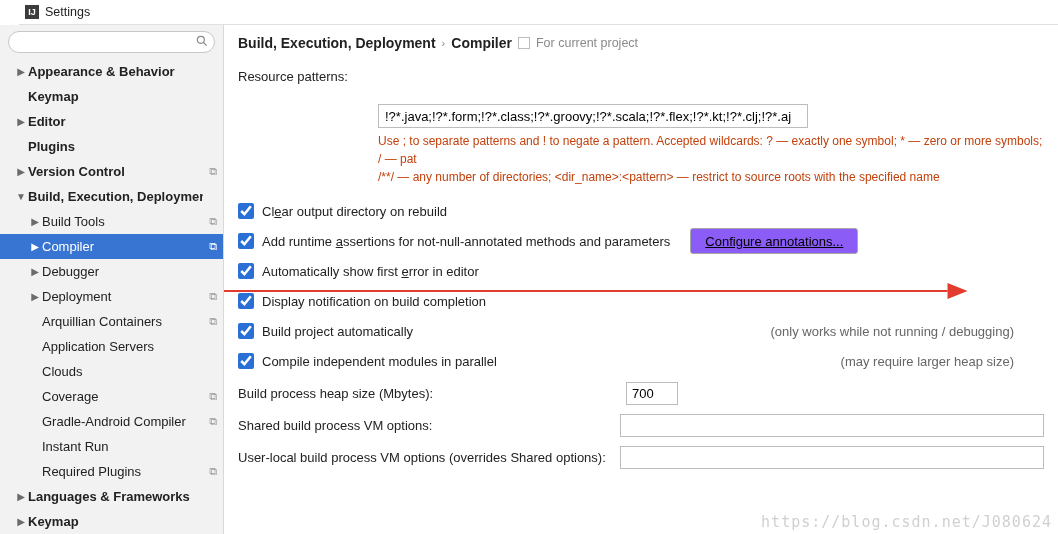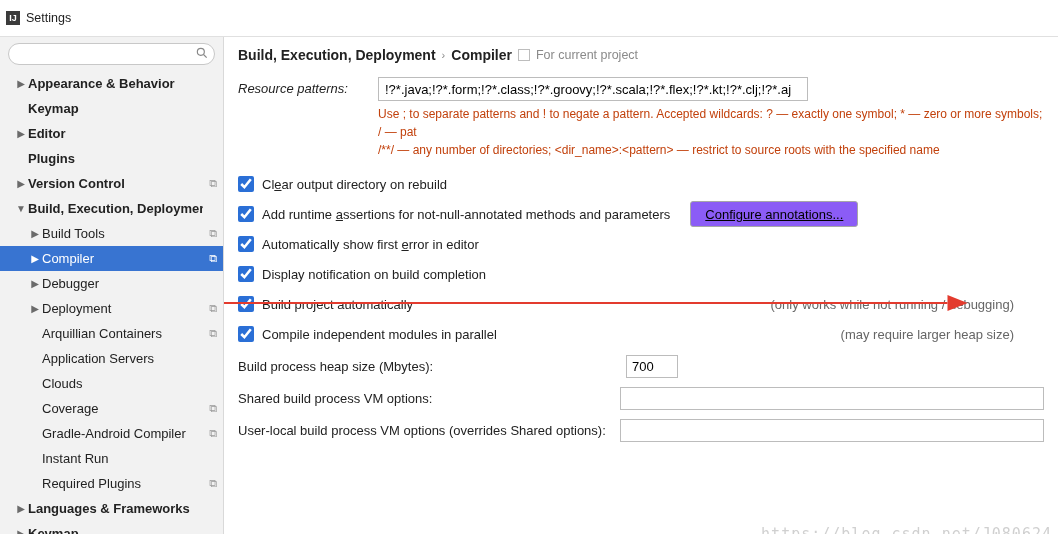"IJ" .titlebar { margin-left: none -> 19px; padding: 18px 6px -> 12px 6px }
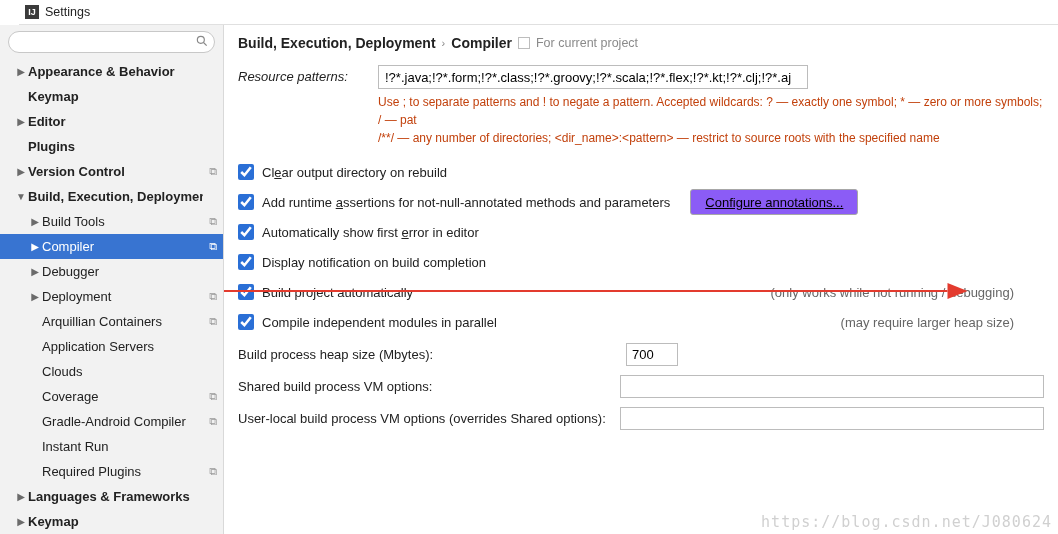"Resource patterns:" .form-label { font-style: italic -> none }
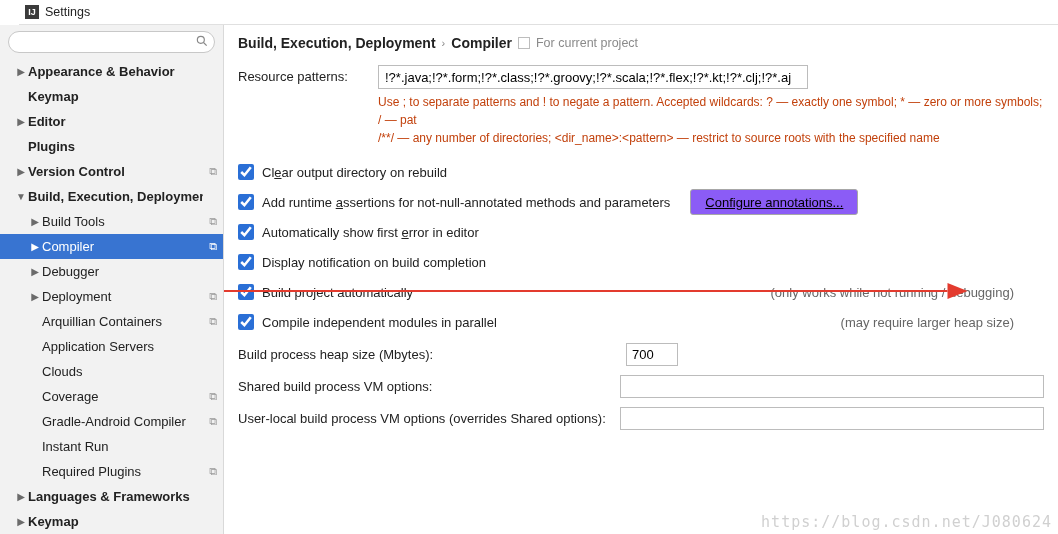"!?*.java;!?*.form;!?*.class;!?*.groovy;!" .txt { margin-top: none -> 39px }
